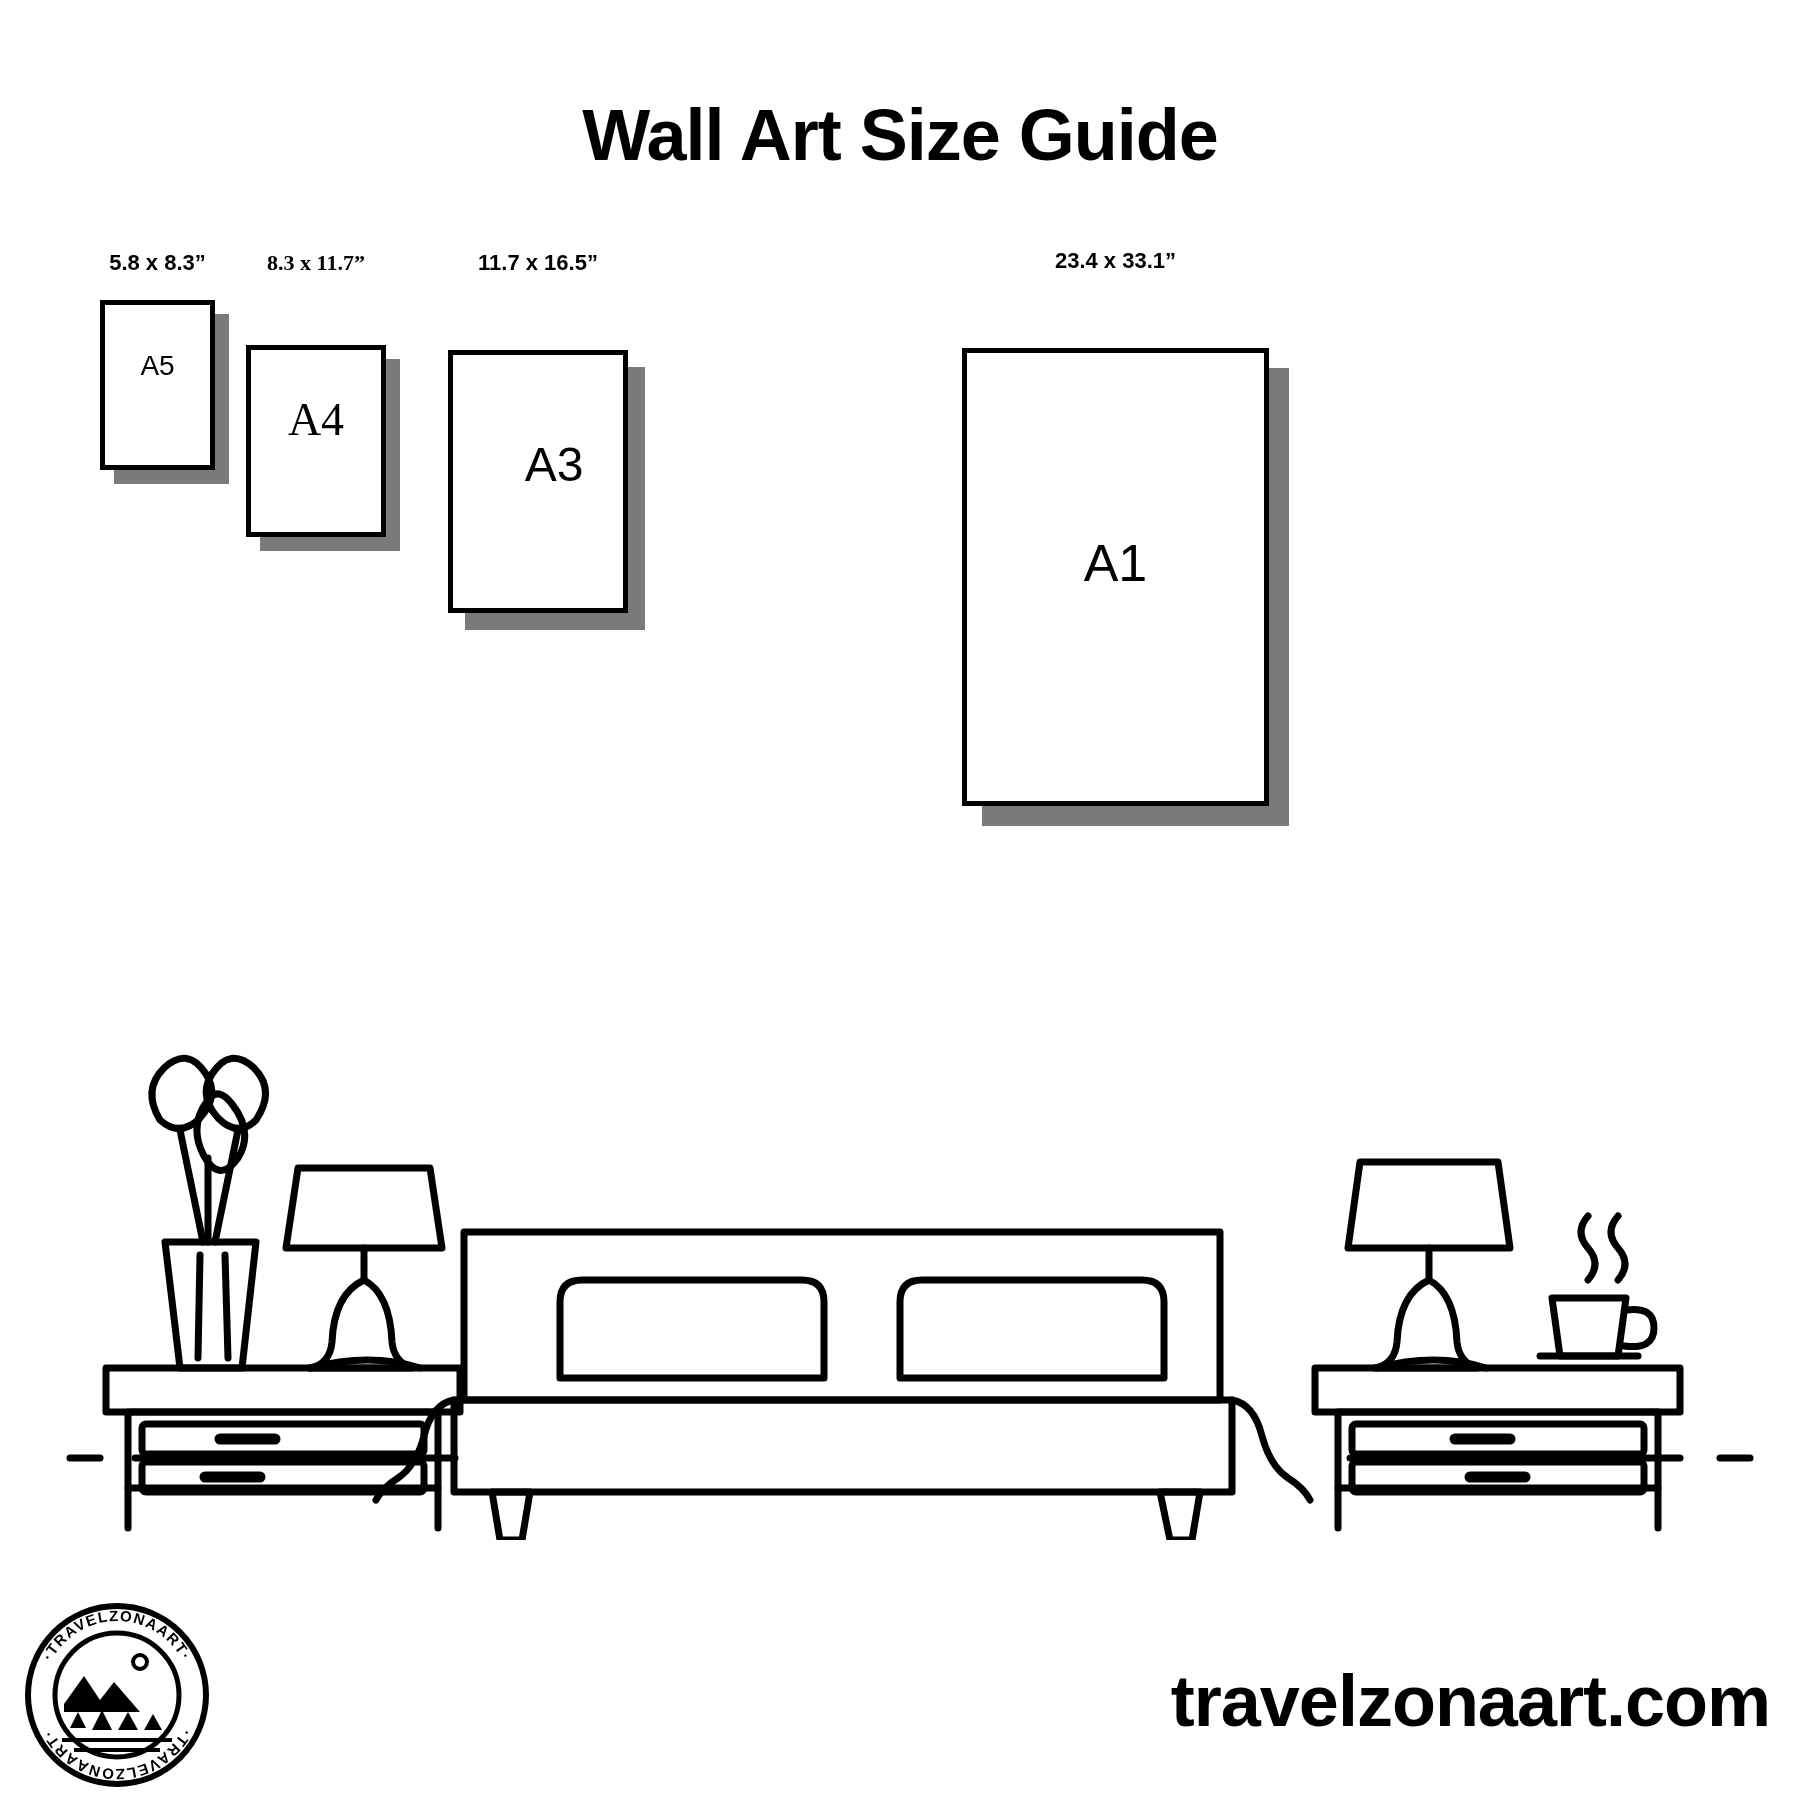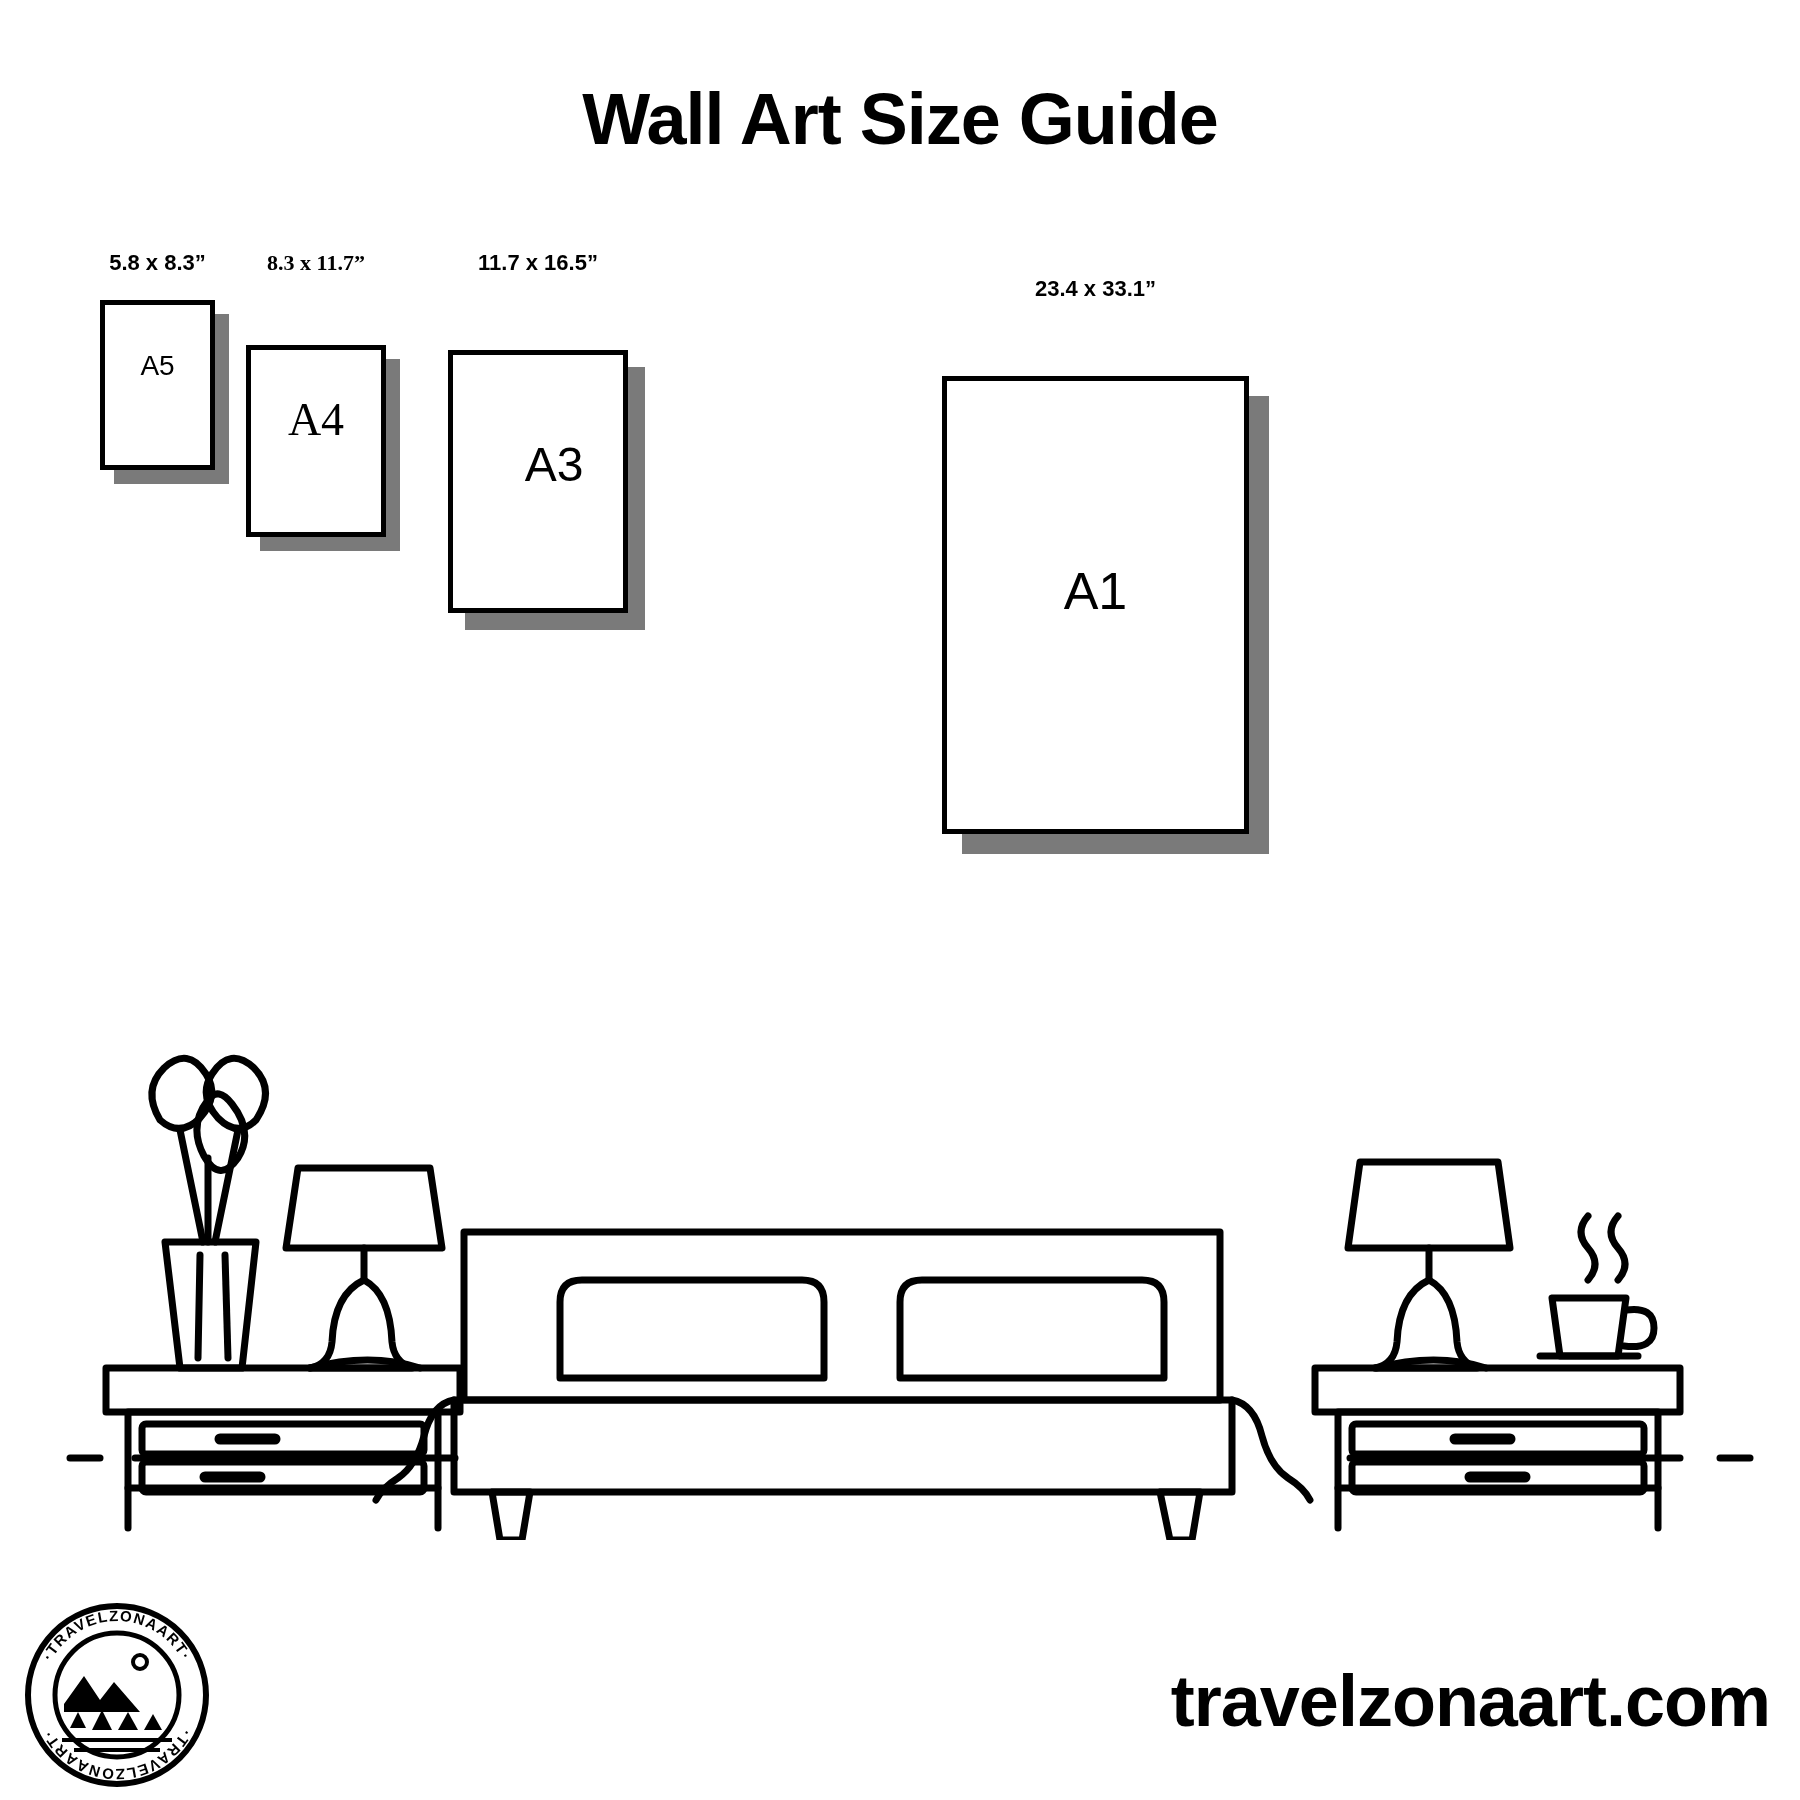"Wall Art Size Guide" #page-title { top: 78px -> 94px }
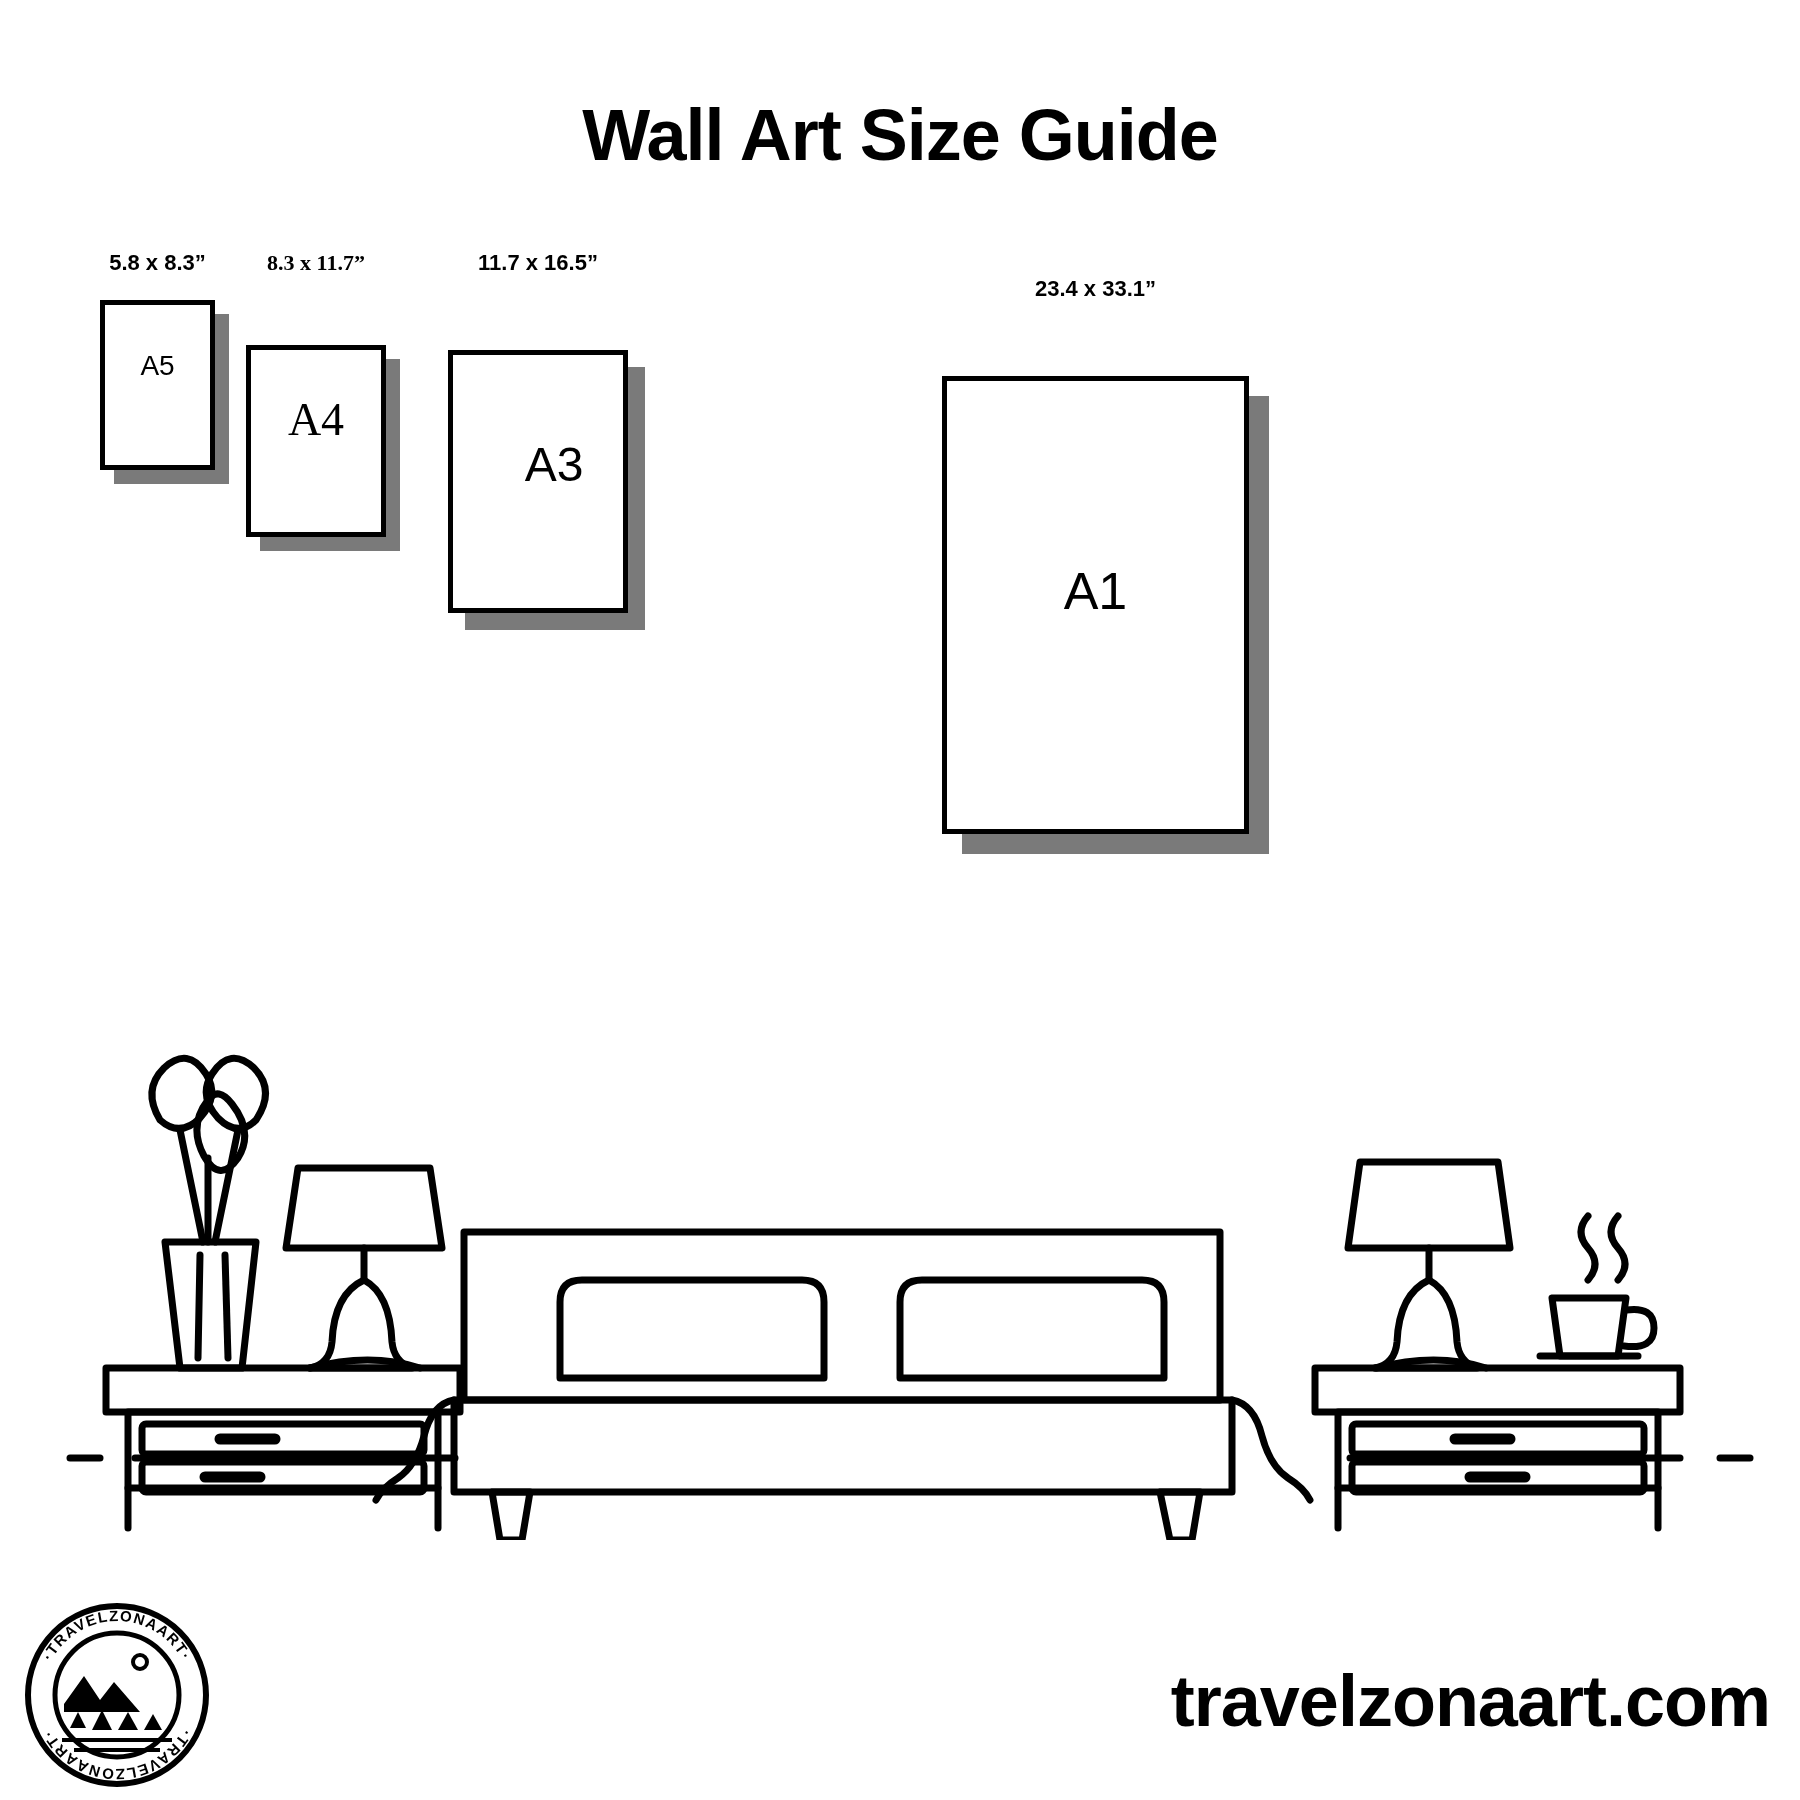"23.4 x 33.1”" div.frame-group { left: 942px -> 962px; margin-top: 28px -> none }
